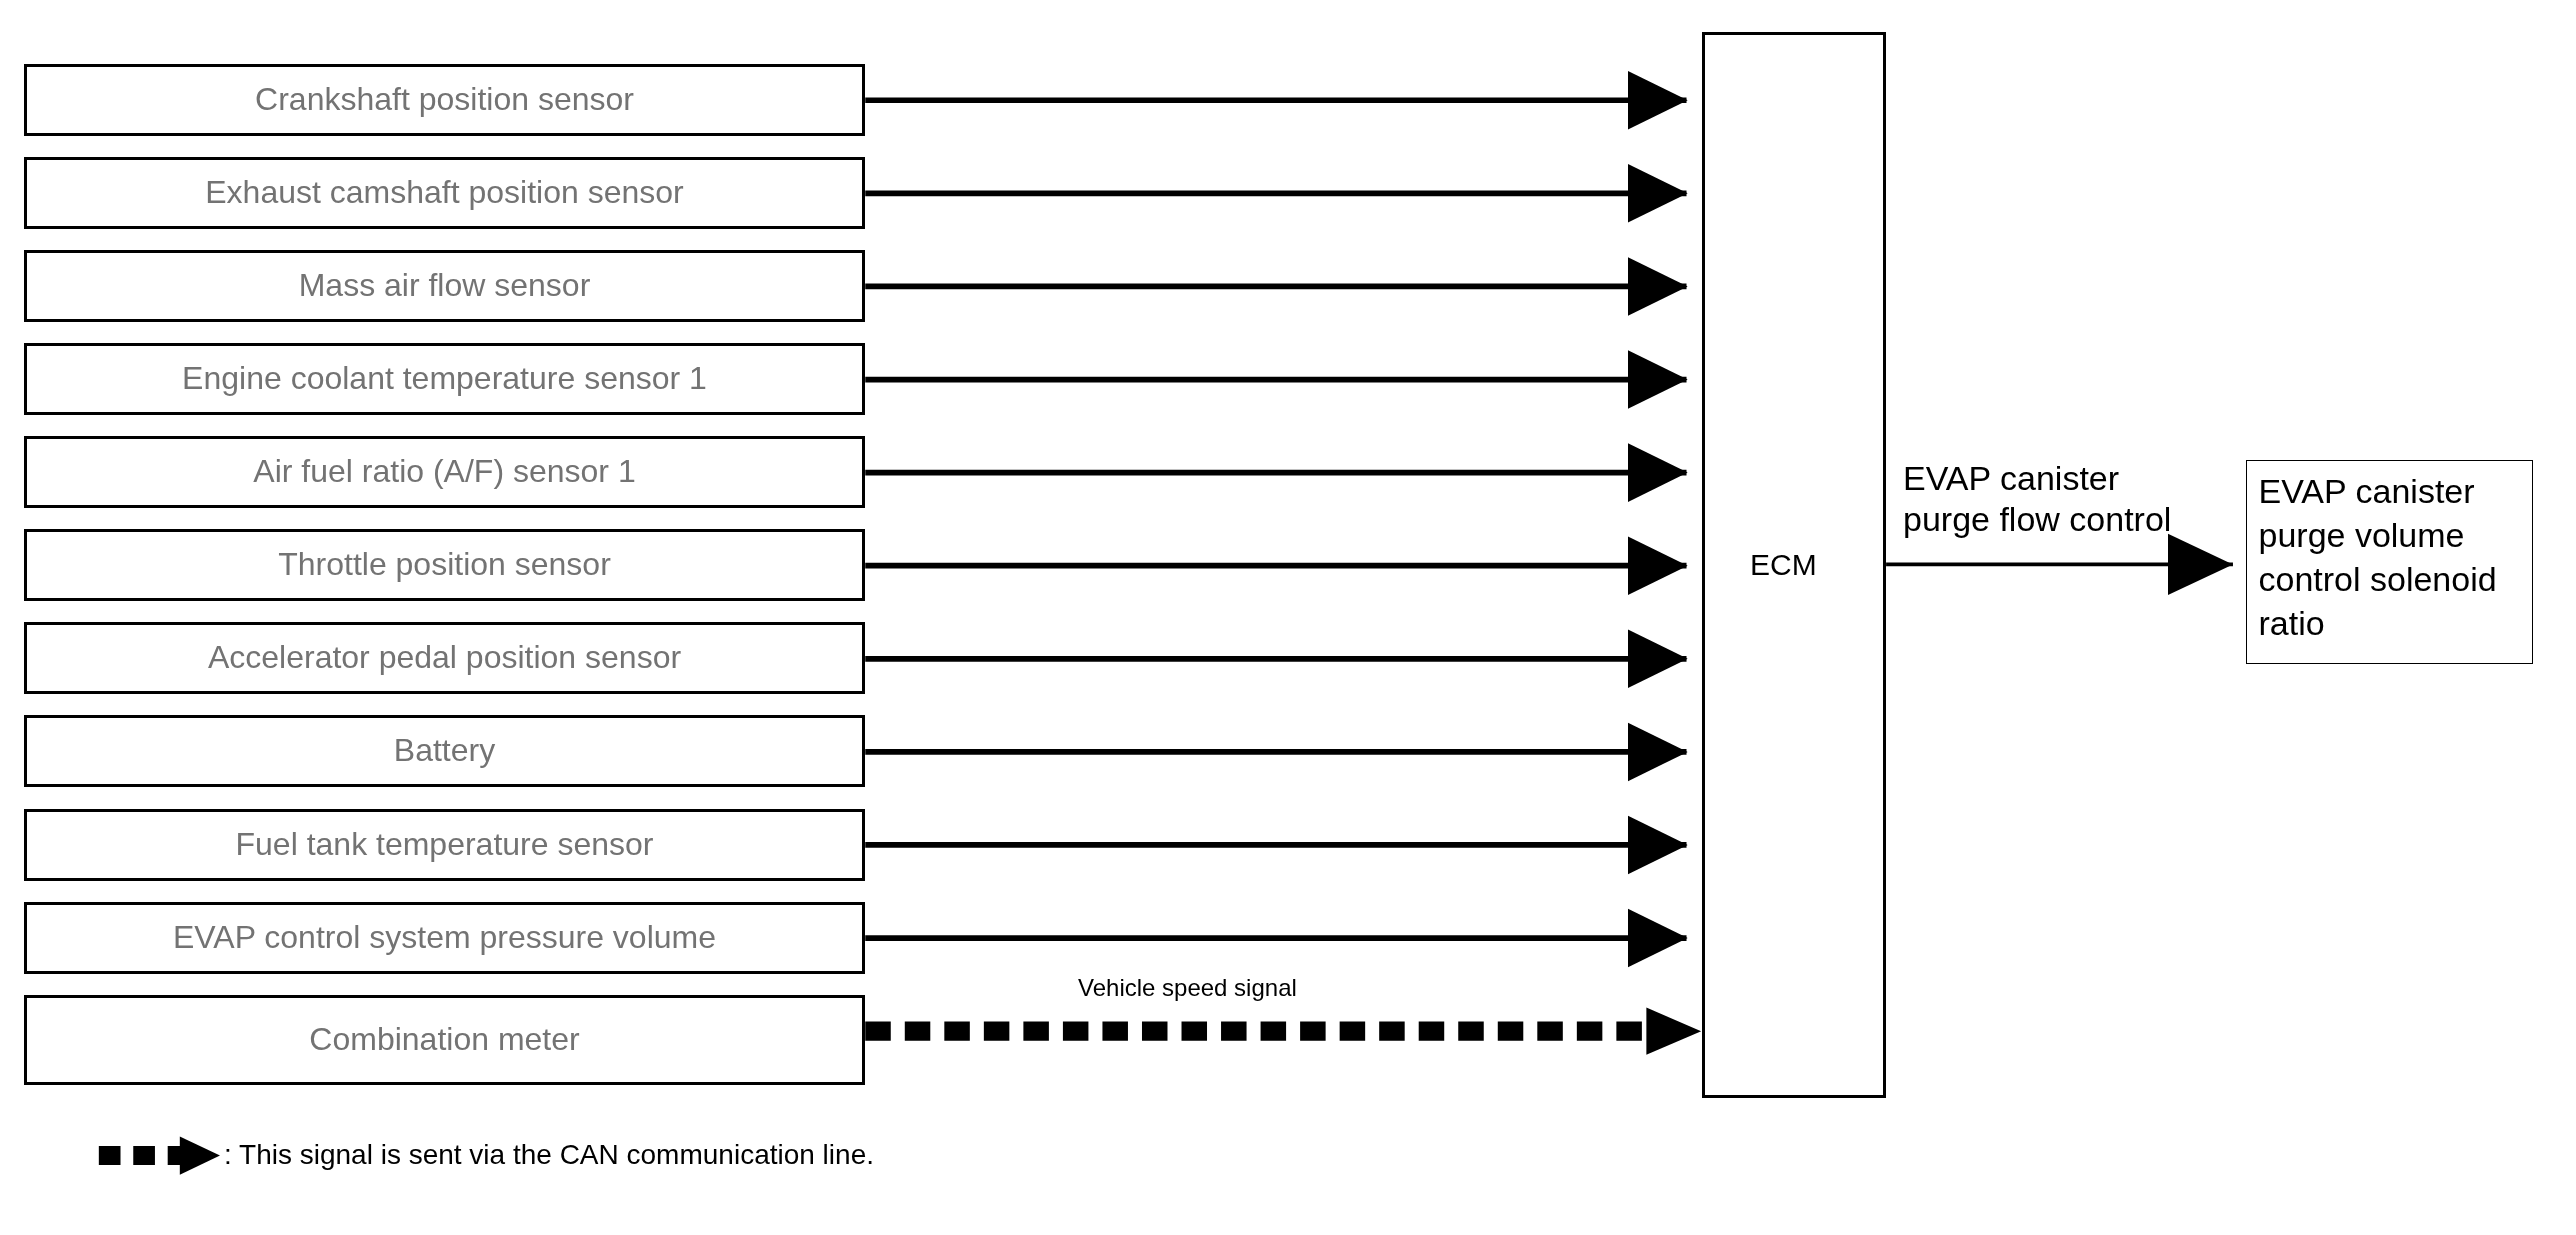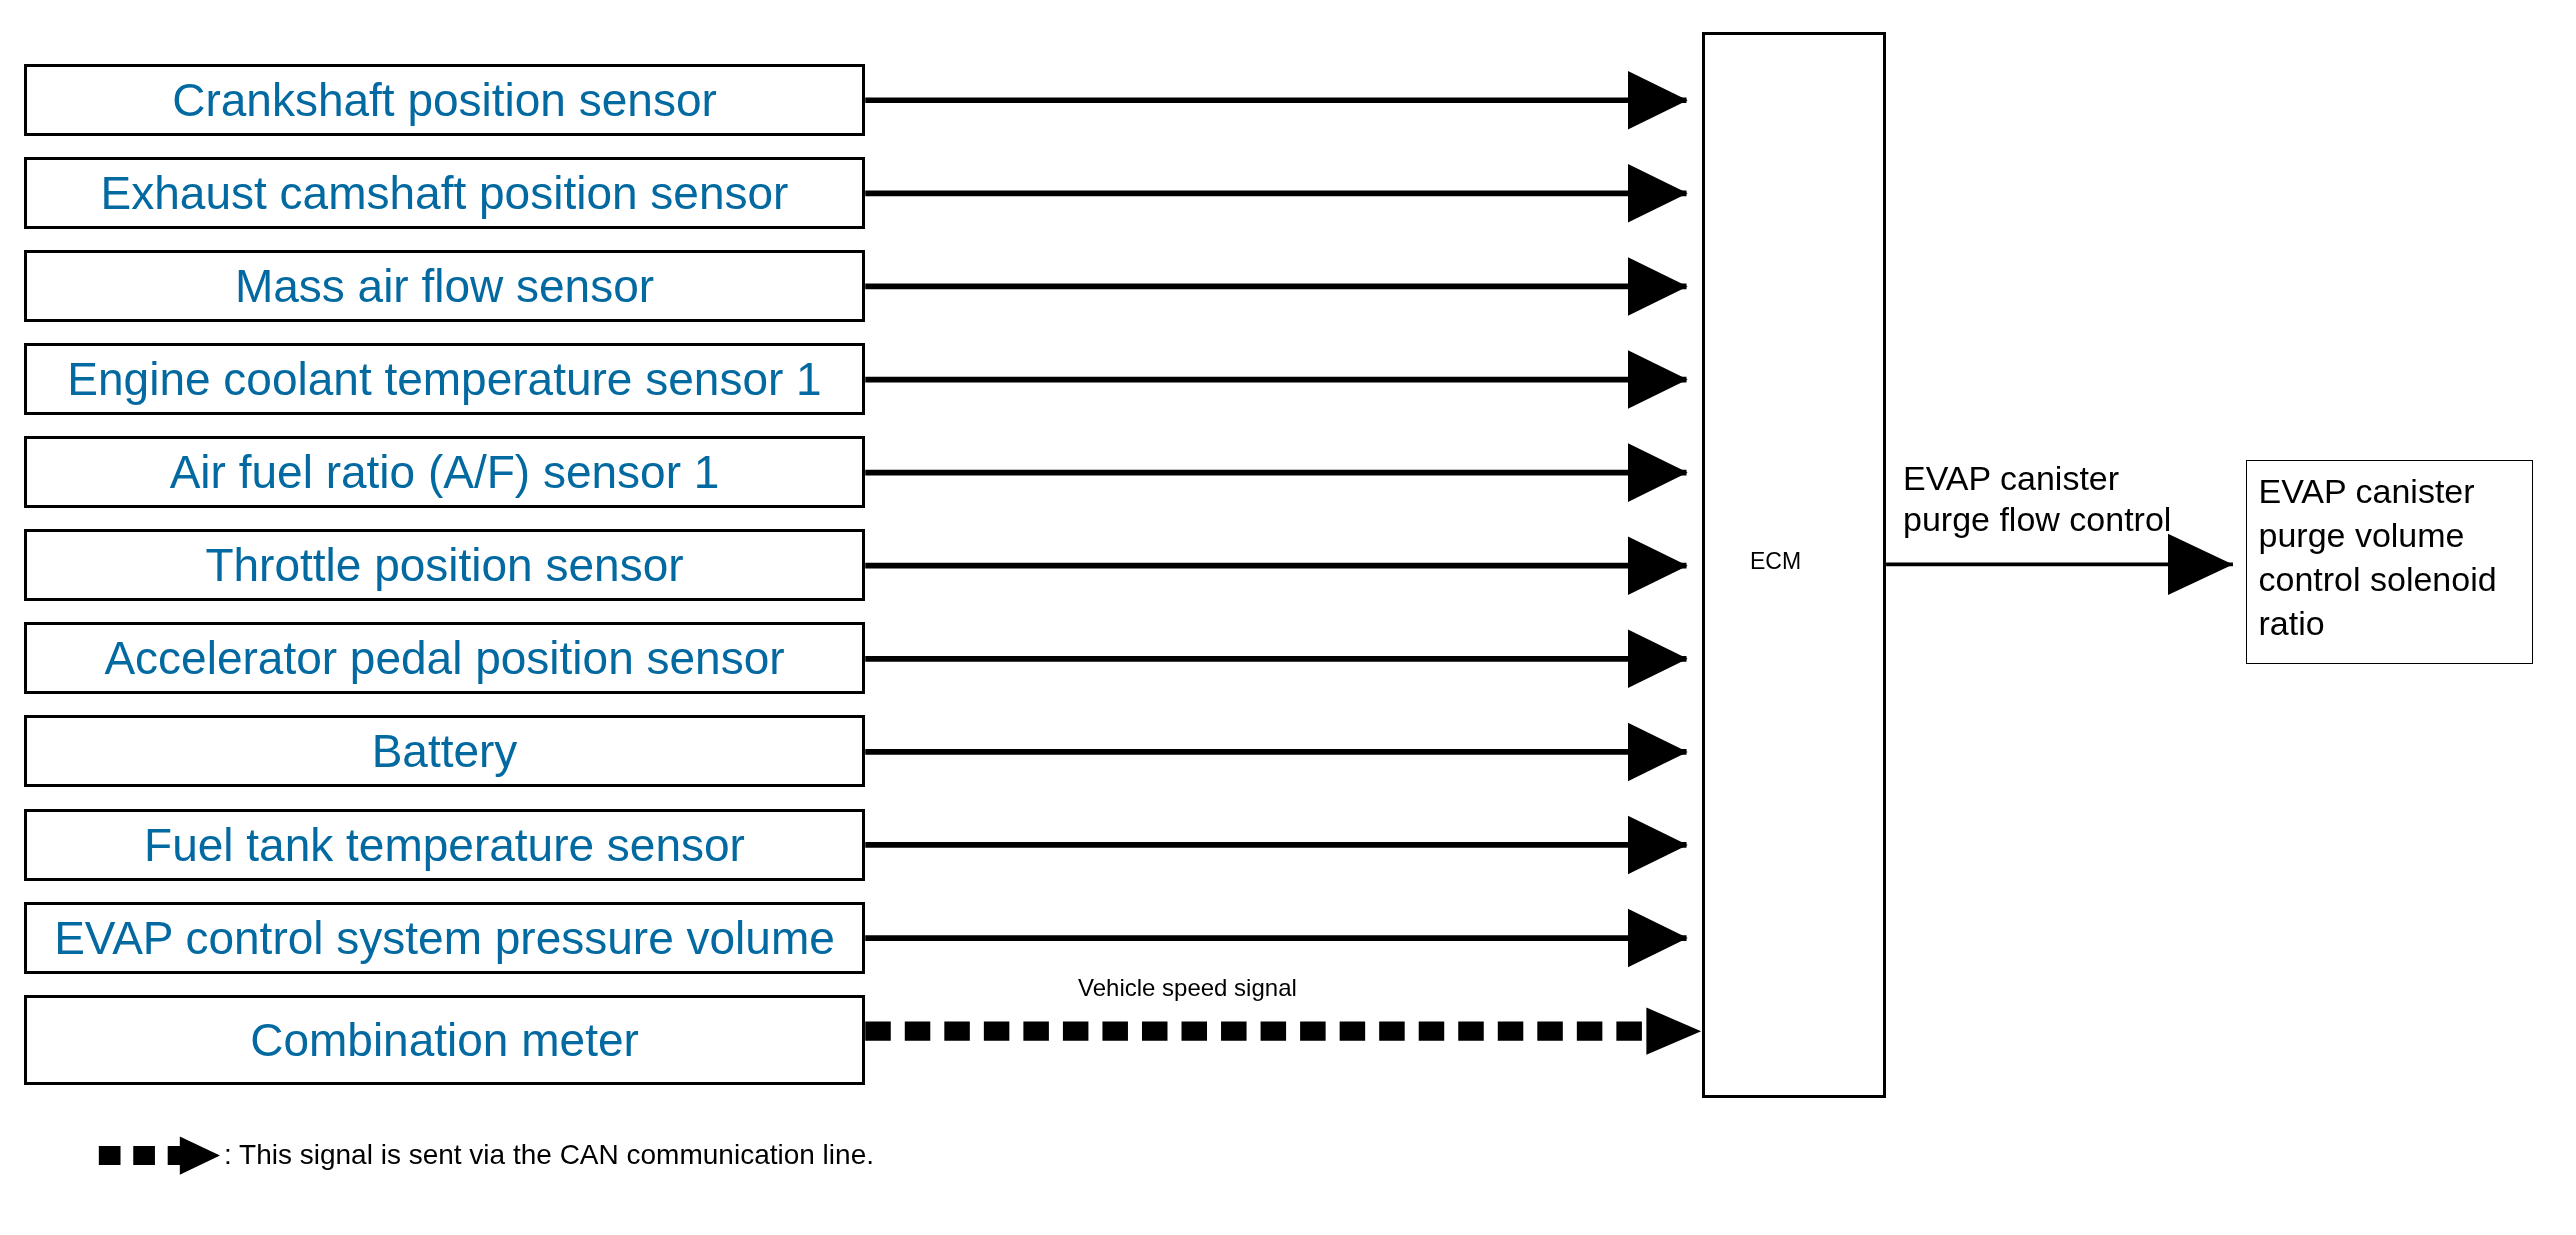"Crankshaft position sensor" .sensor-label { color: #0369a1 -> #737373; font-size: 46px -> 32px }
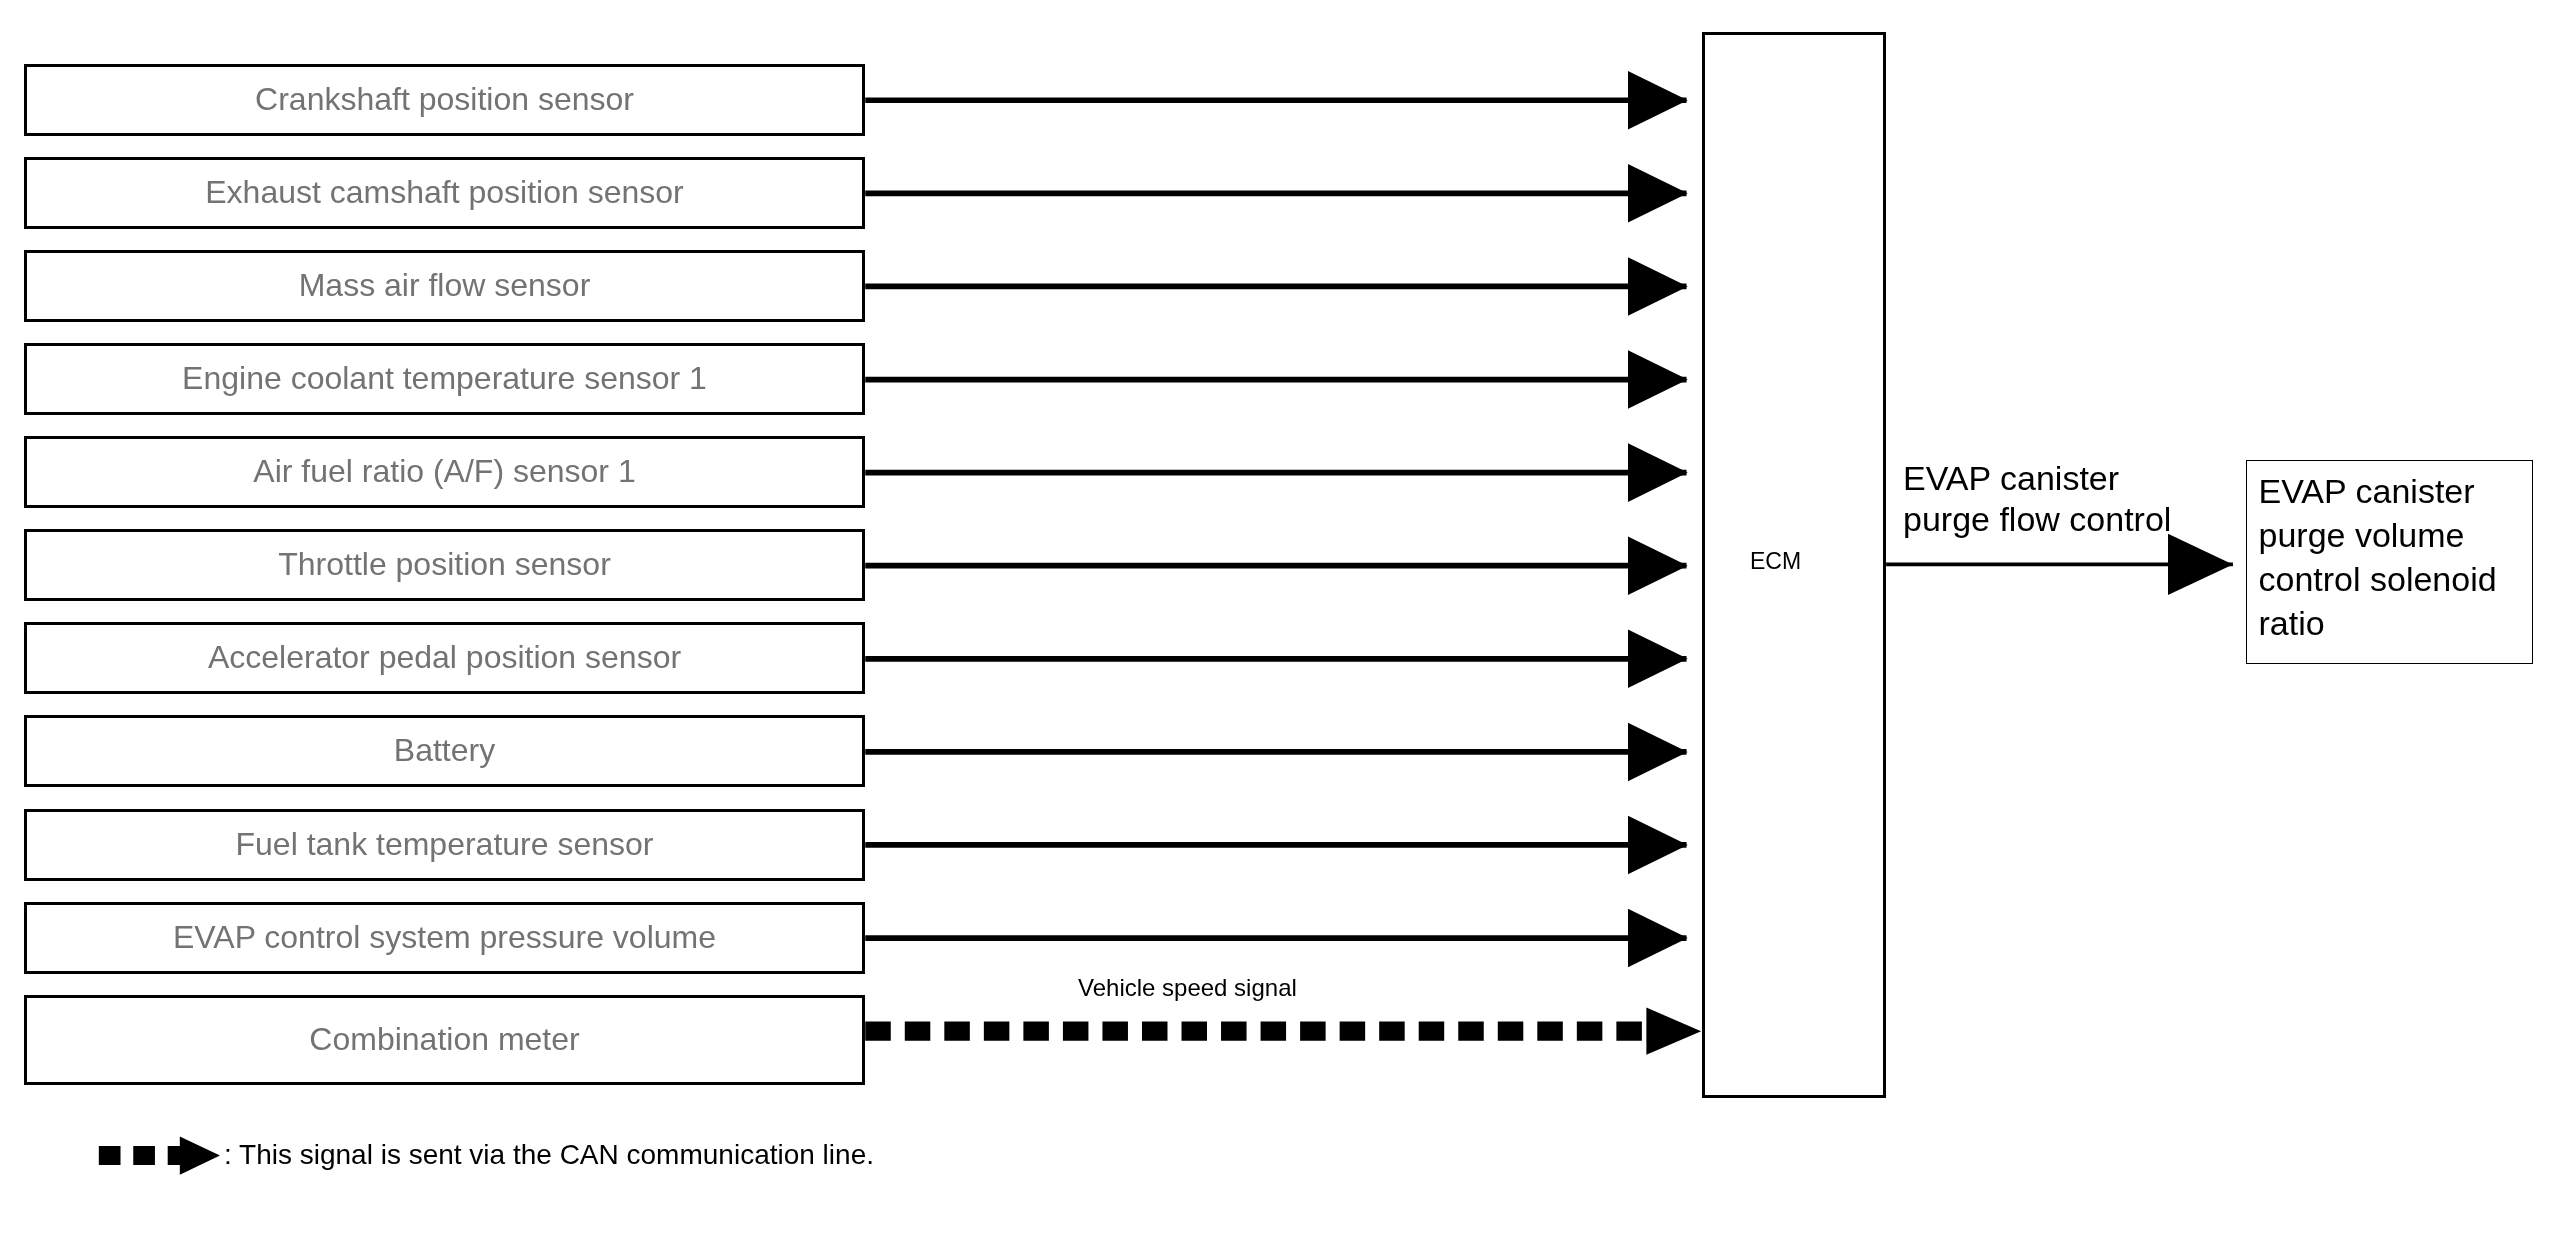"ECM" .ecm-label { font-size: 23px -> 30px }
